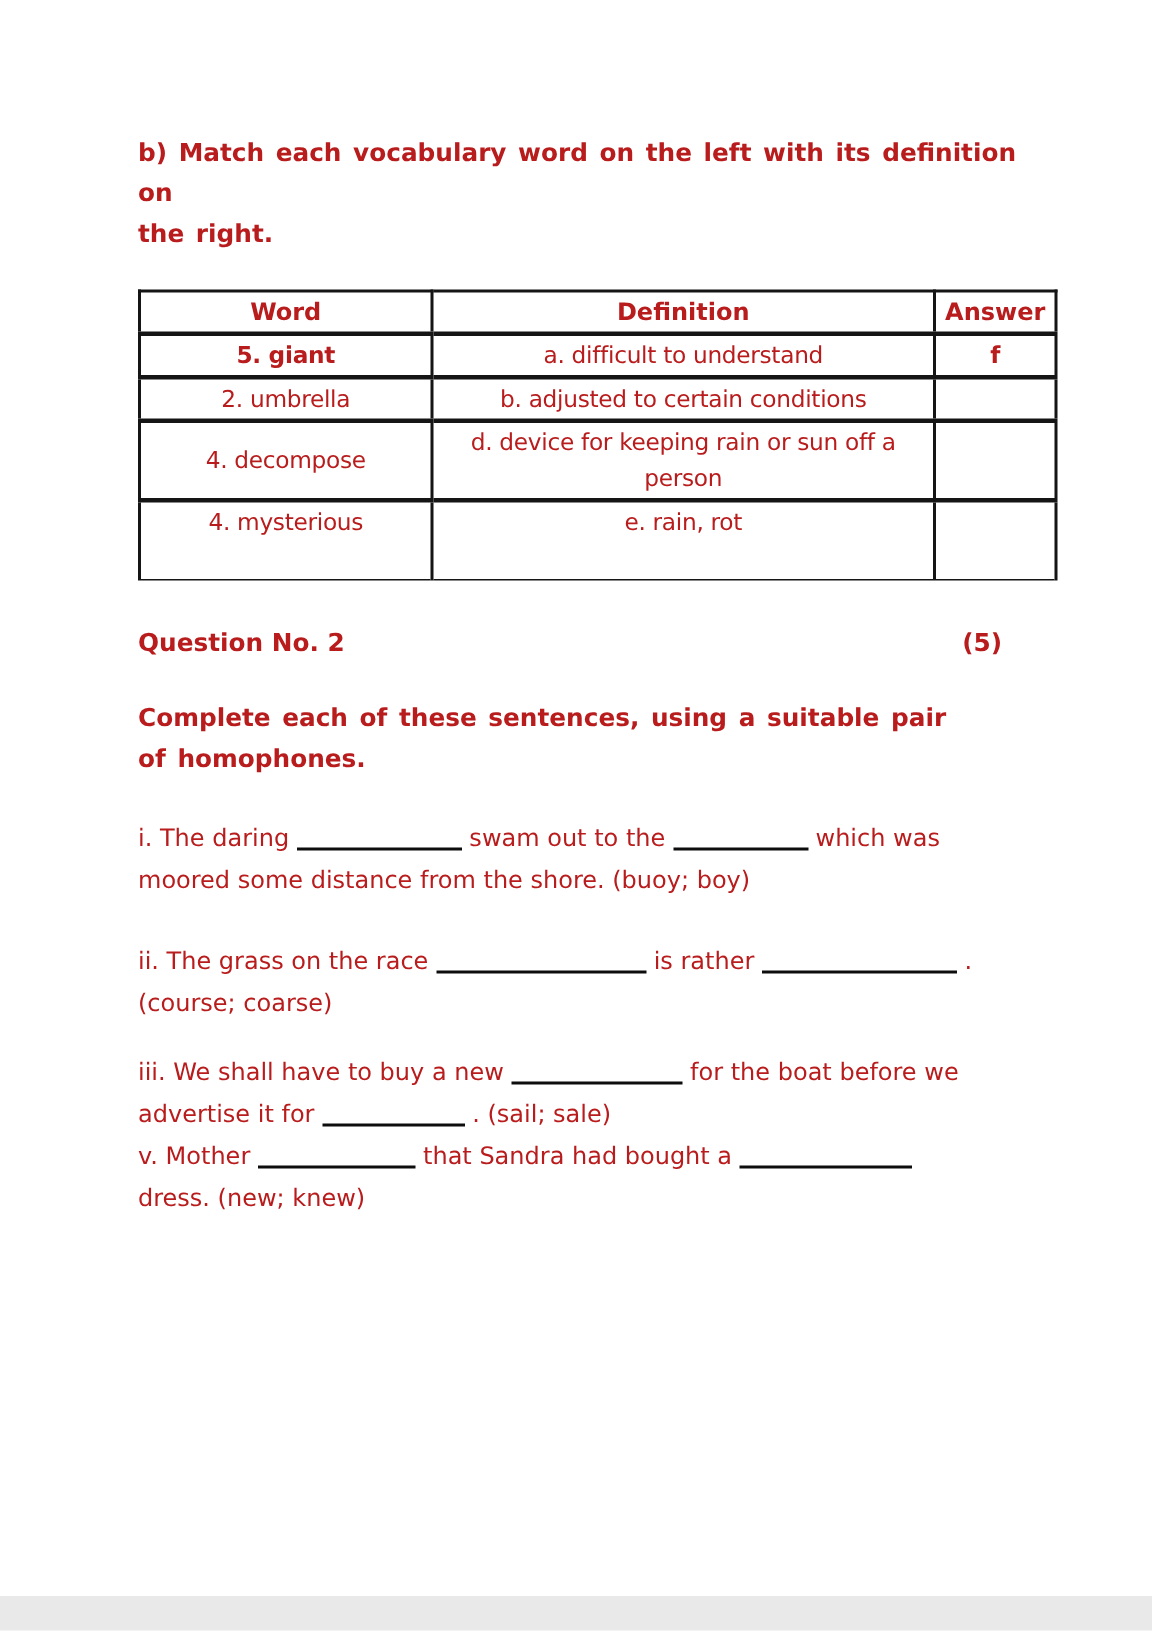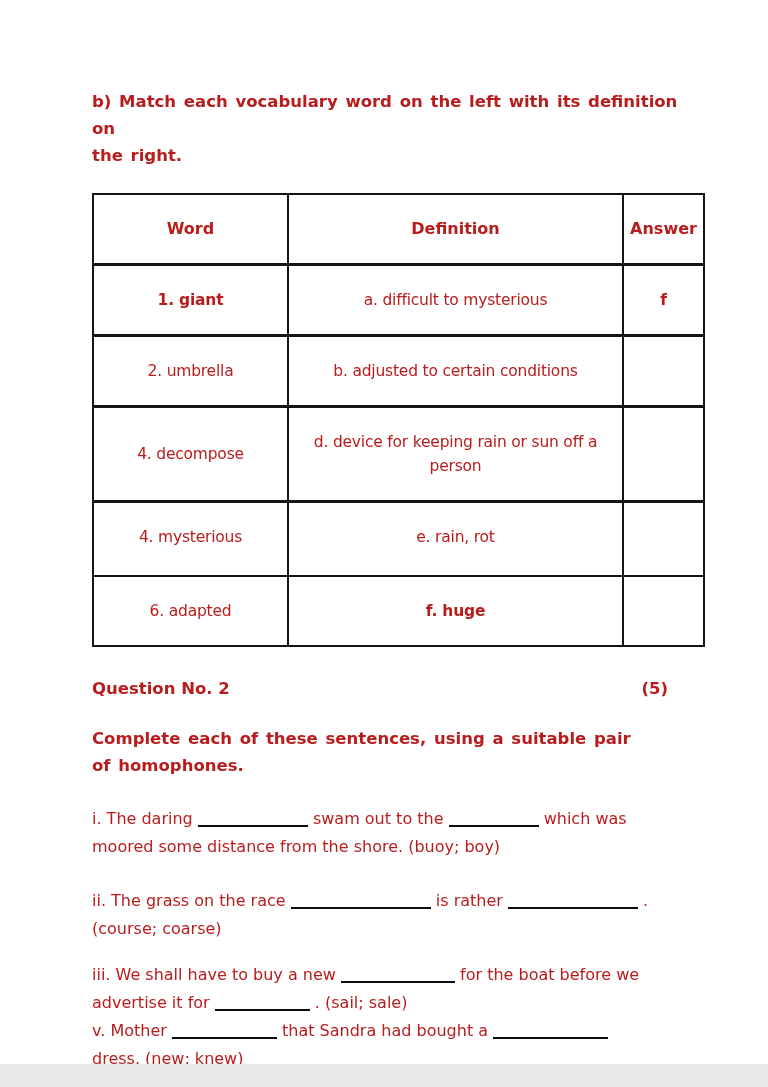"Word" table.vocab th, table.vocab td { padding: 22px 3px -> 1px 3px }
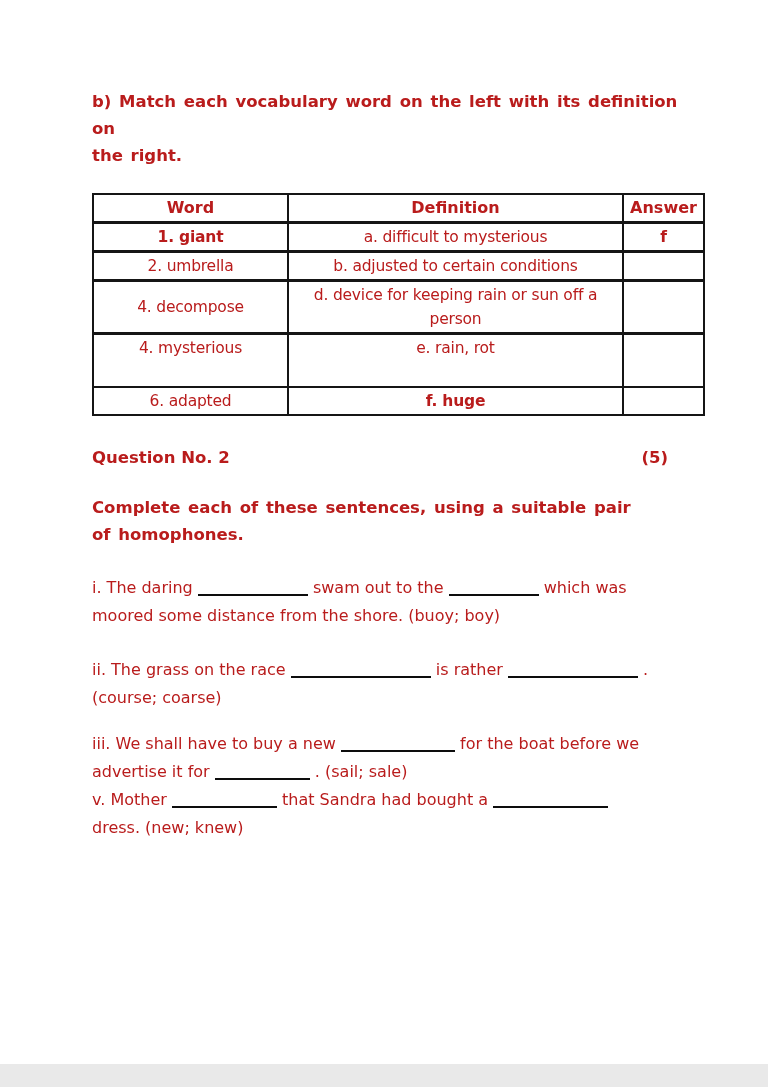"1. giant" td.bold { text: 1 -> 5 }
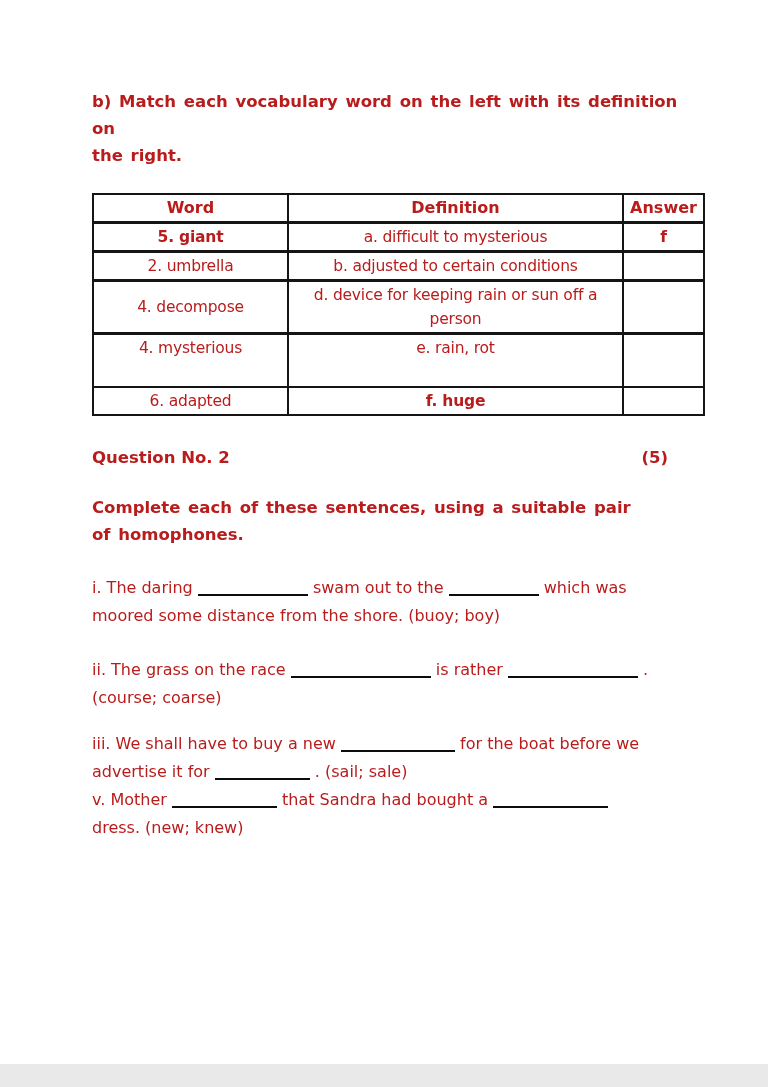"a. difficult to mysterious" td { text: mysterious -> understand }
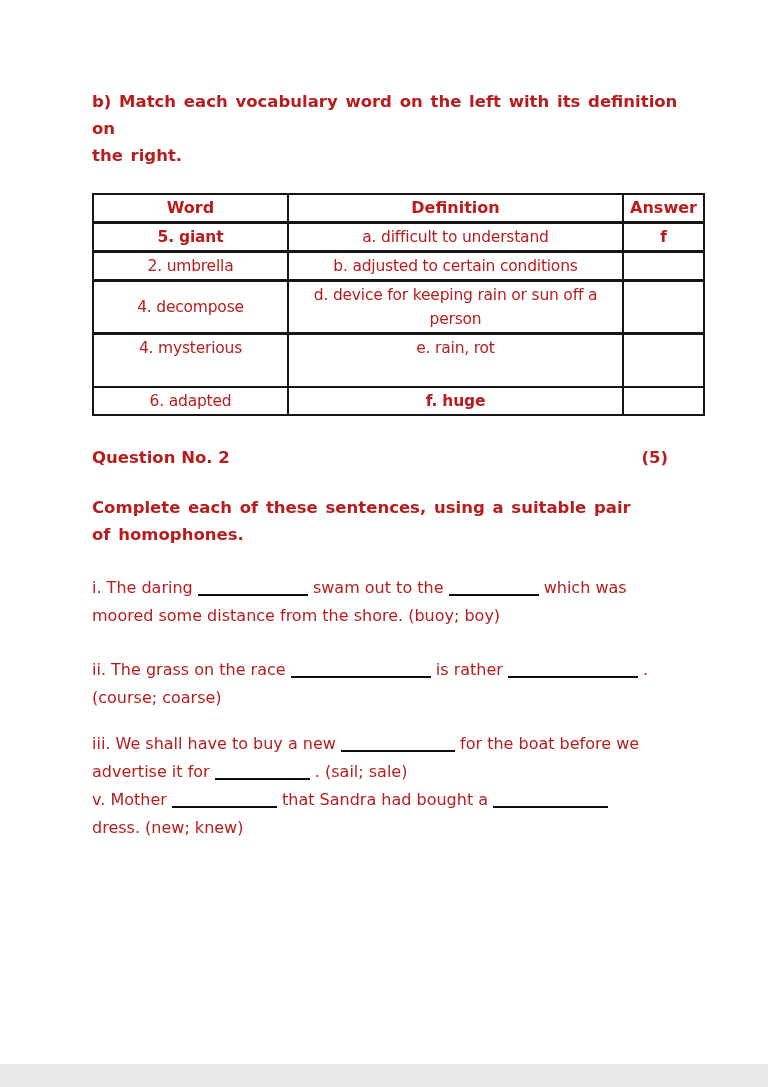"6. adapted" tr { html: <tr> <td>6. adapted</td> <td>f. huge</td> <td></td> </tr> -> none }
